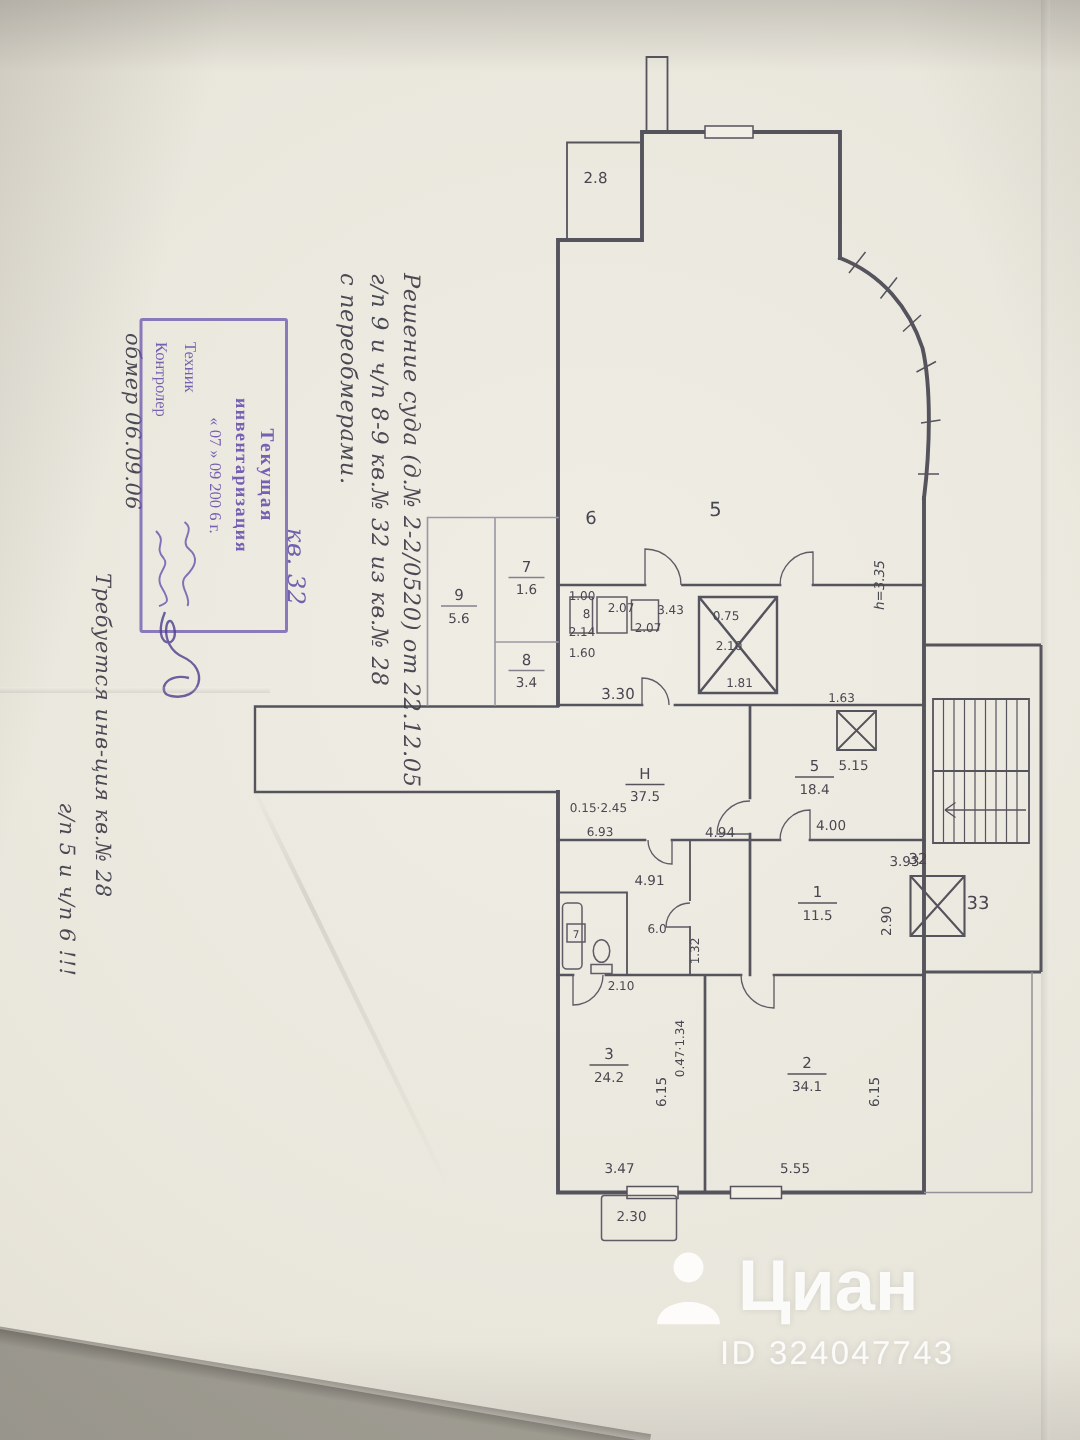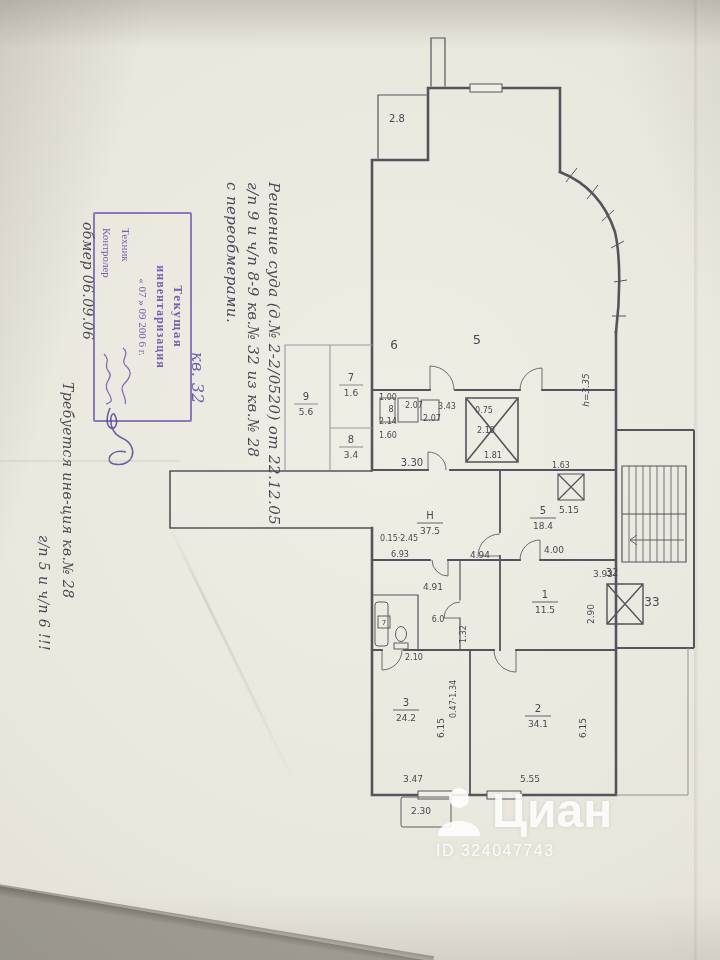"Циан" .wm { top: 786px -> 833px }
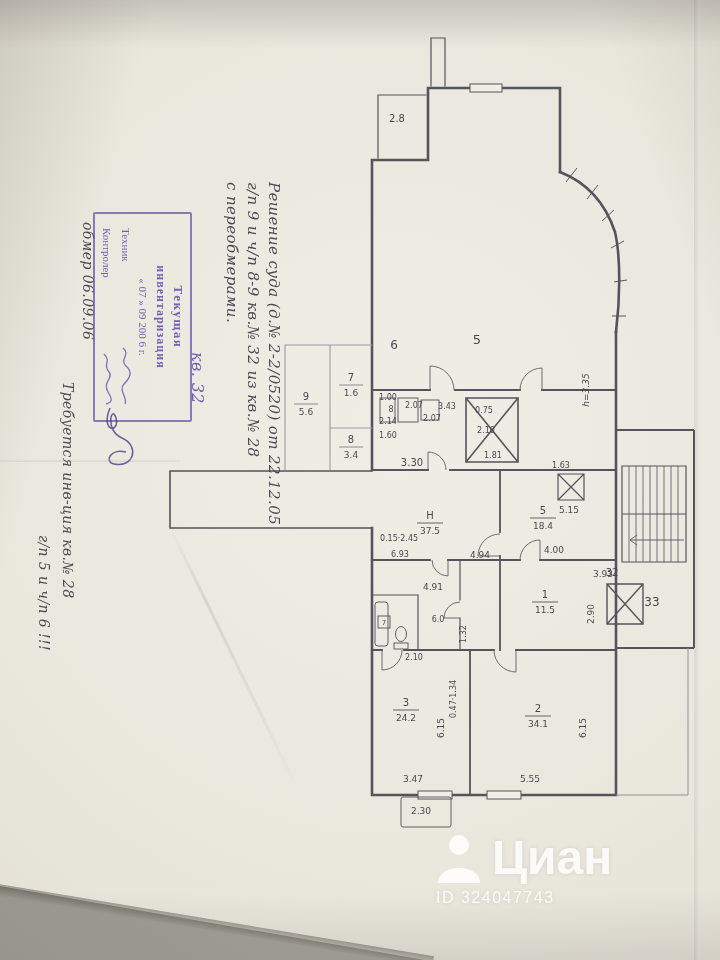"ID 324047743" .wm-id { font-size: 16px -> 22px; margin-left: none -> 44px }
